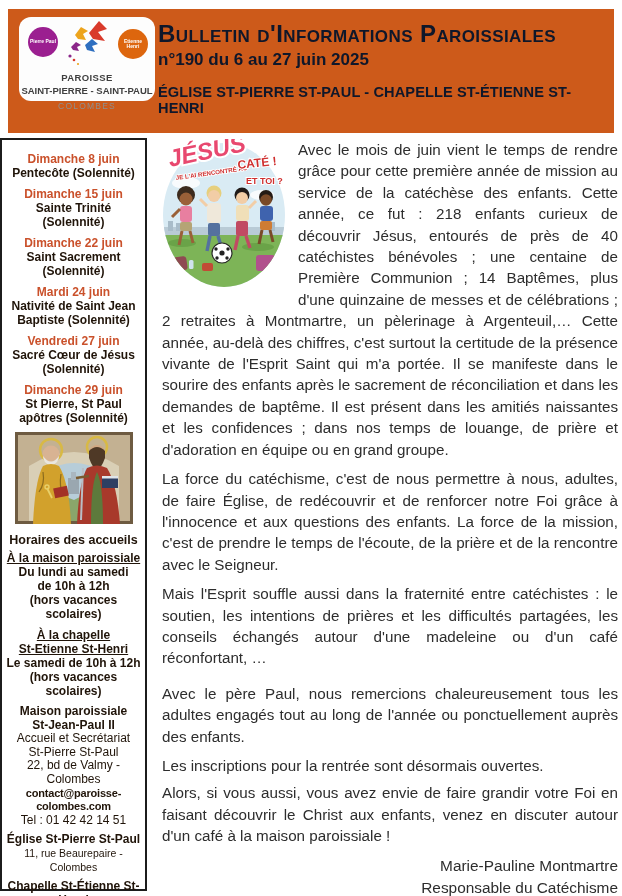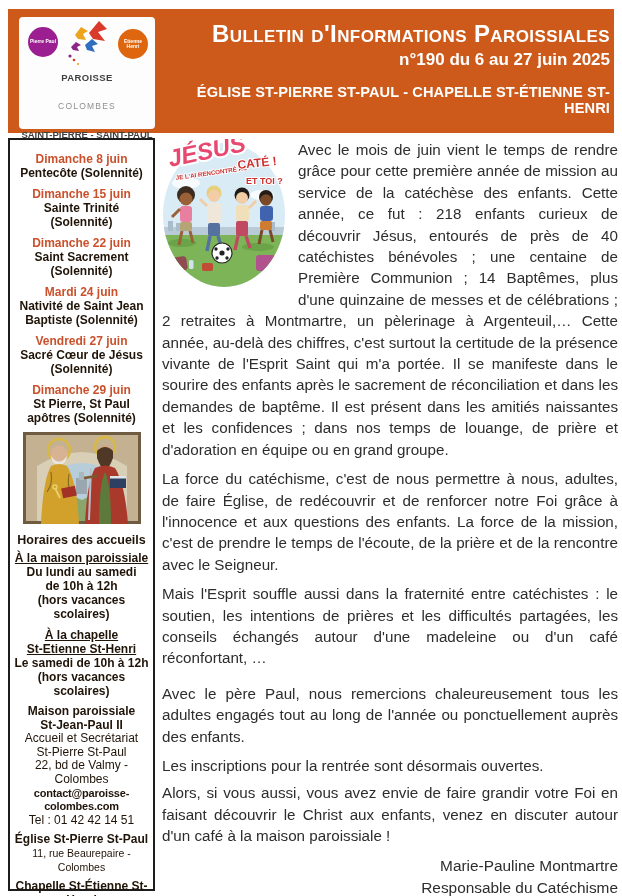"Bulletin d'Informations Paroissiales" .header-text { color: #ffffff -> #0f172a; text-align: right -> left }
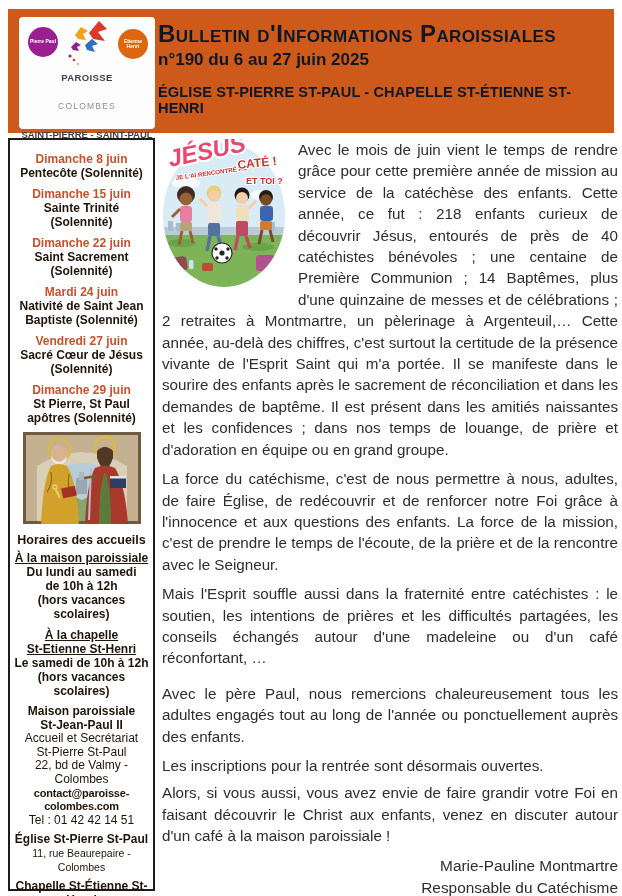"PAROISSE" .logo-box { border-radius: 4px -> 12px; height: 112px -> 84px }
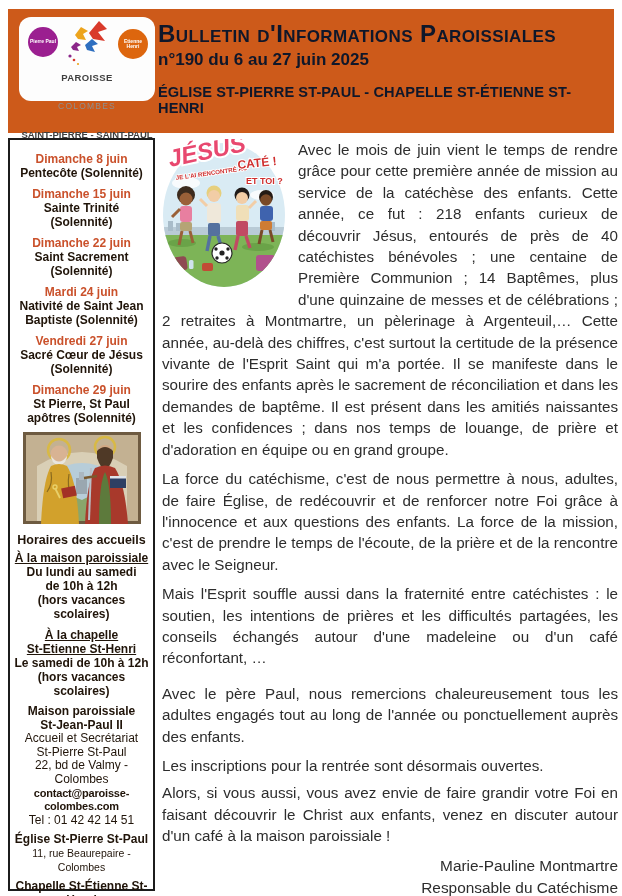"SAINT-PIERRE - SAINT-PAUL" .logo-l2 { margin-top: 44px -> none }
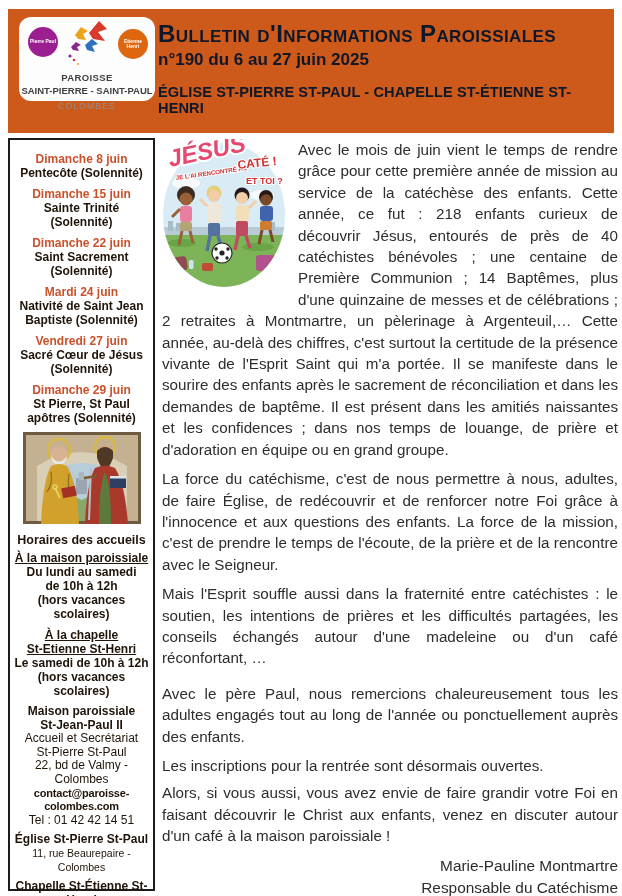"Dimanche 8 juin" .sidebar { left: 8px -> 0 }
